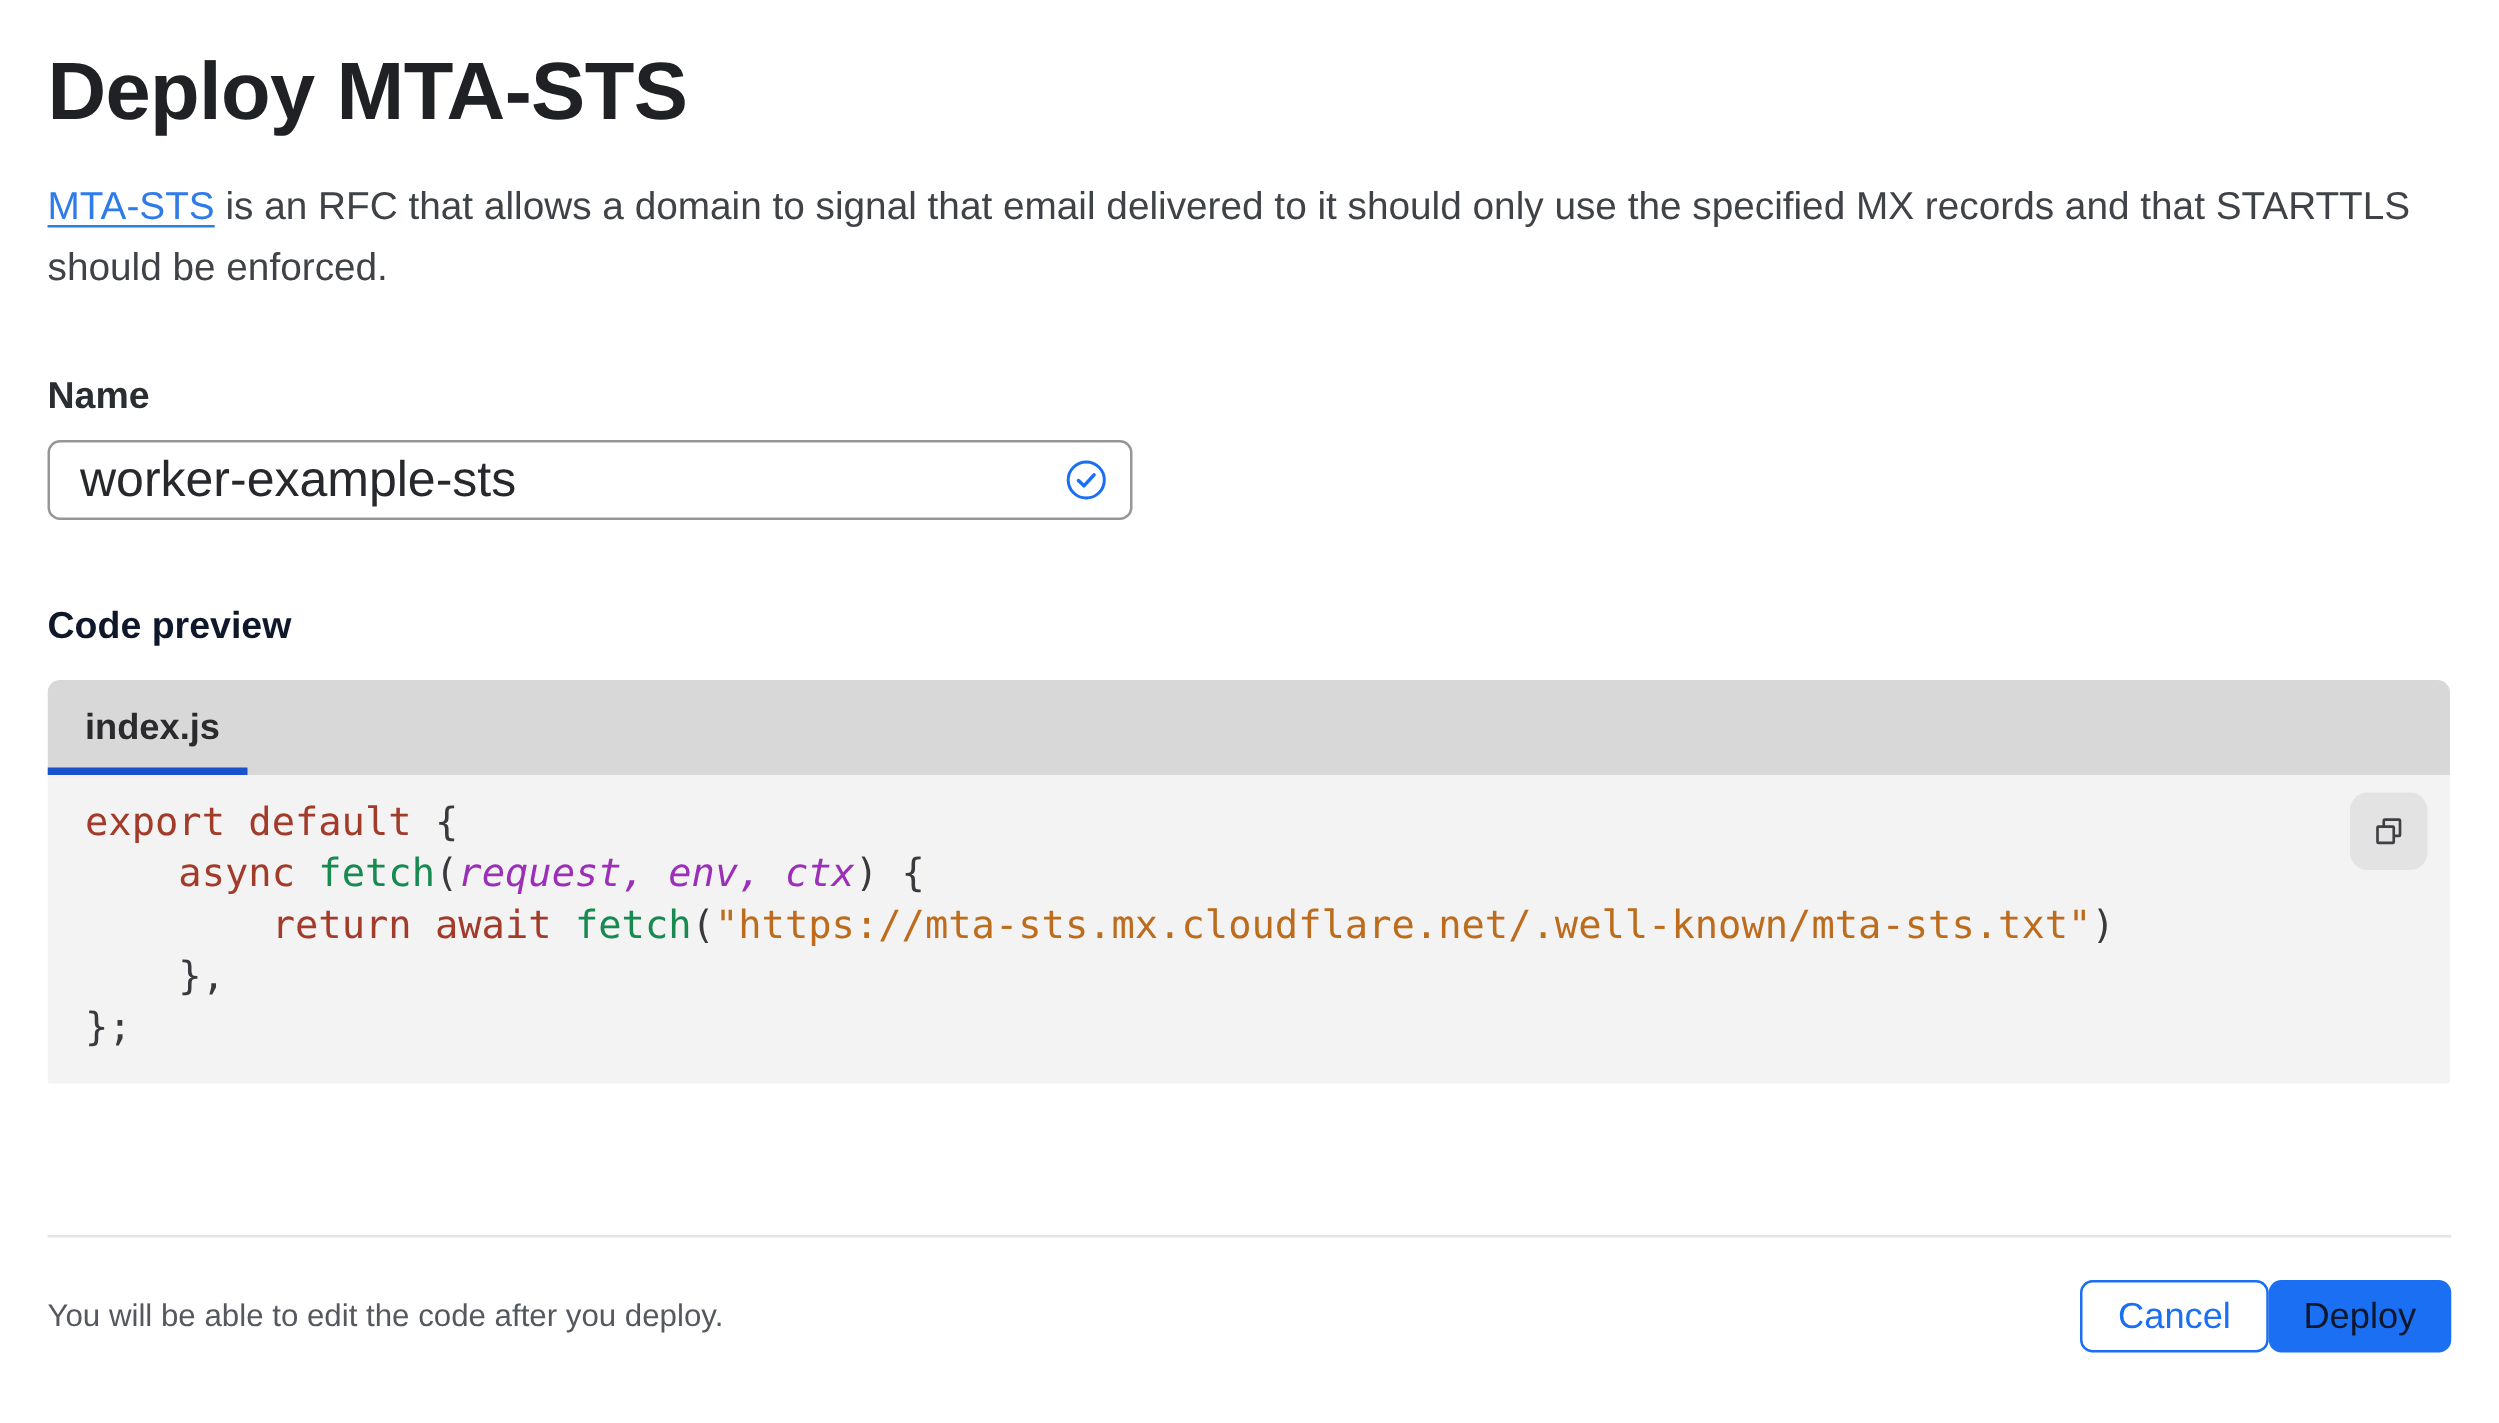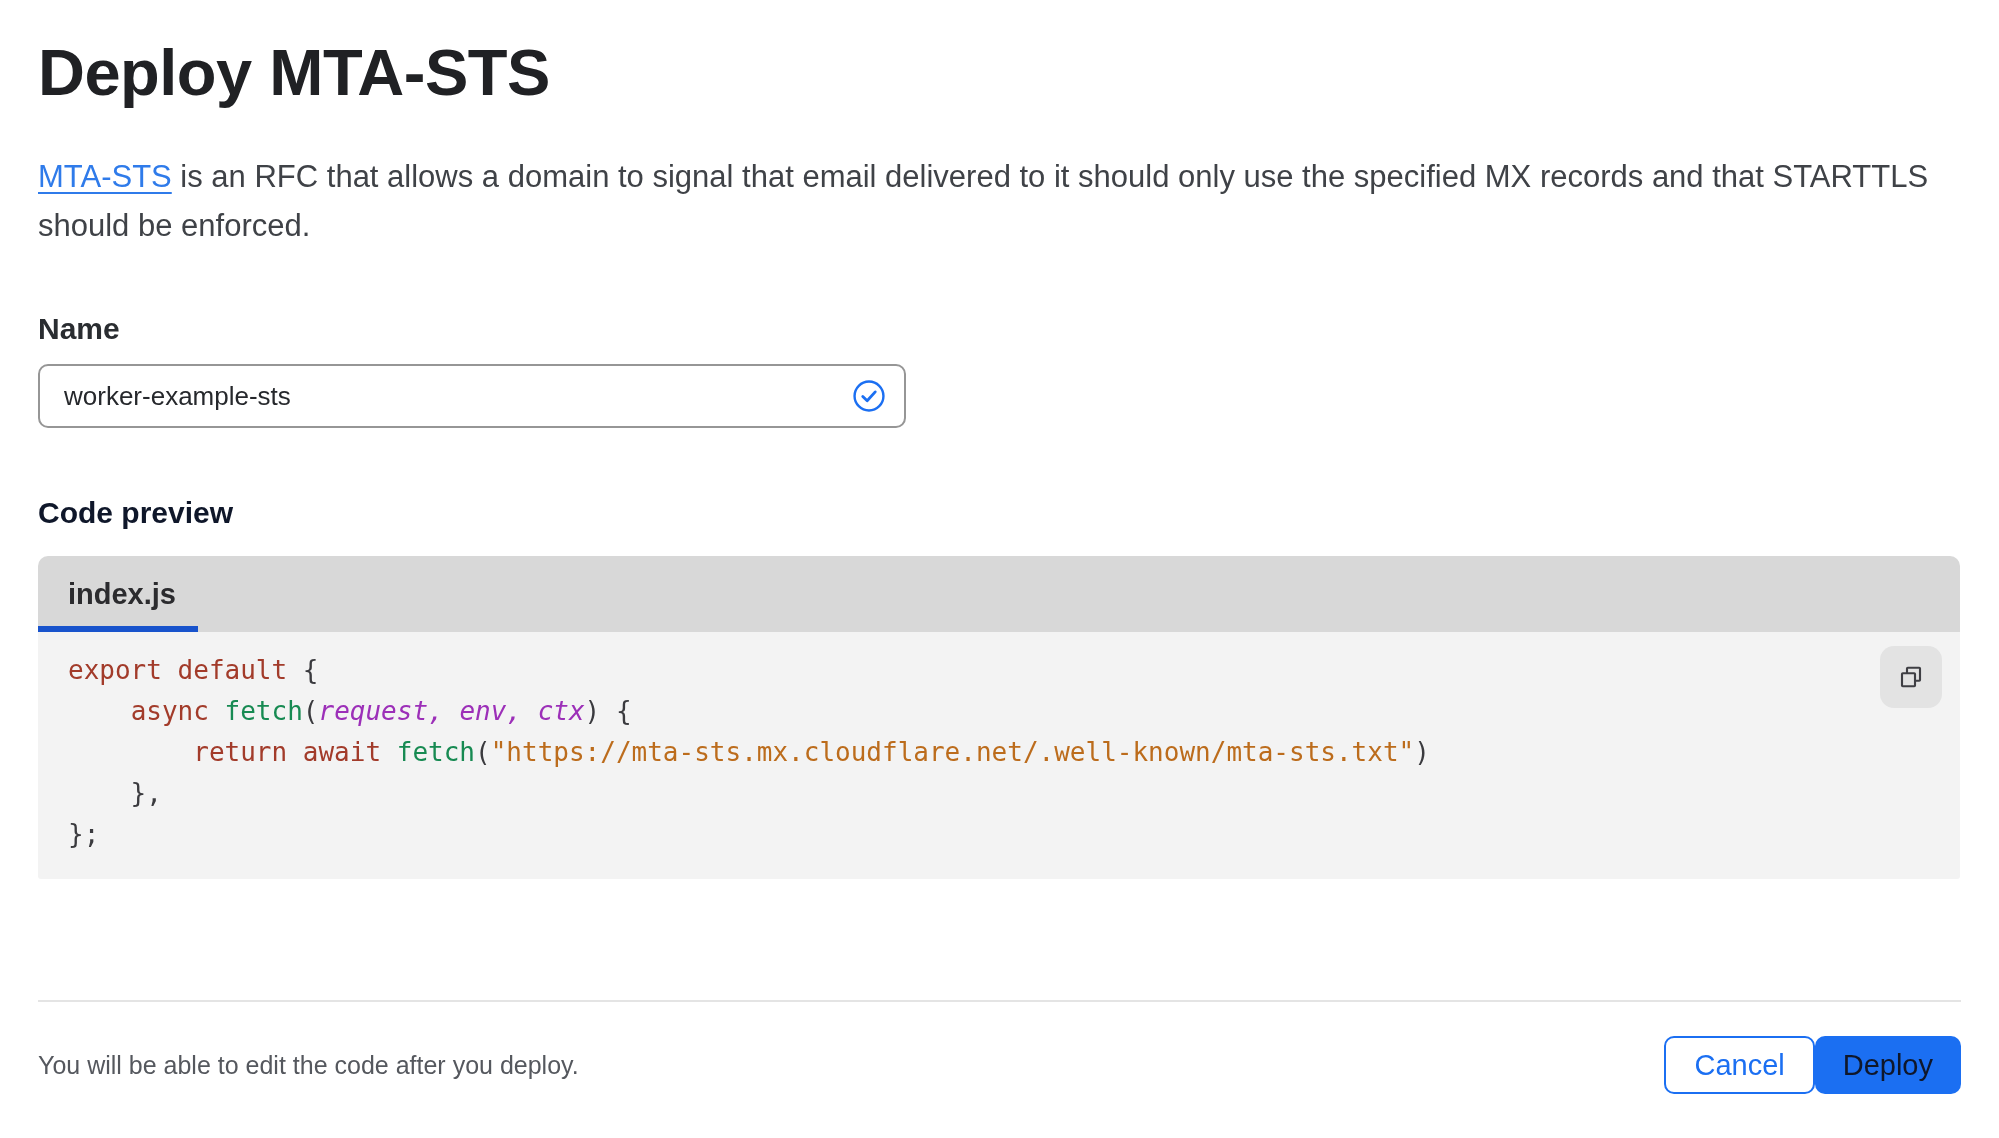"MTA-STS is an RFC that" .description { margin-top: 40px -> 28px }
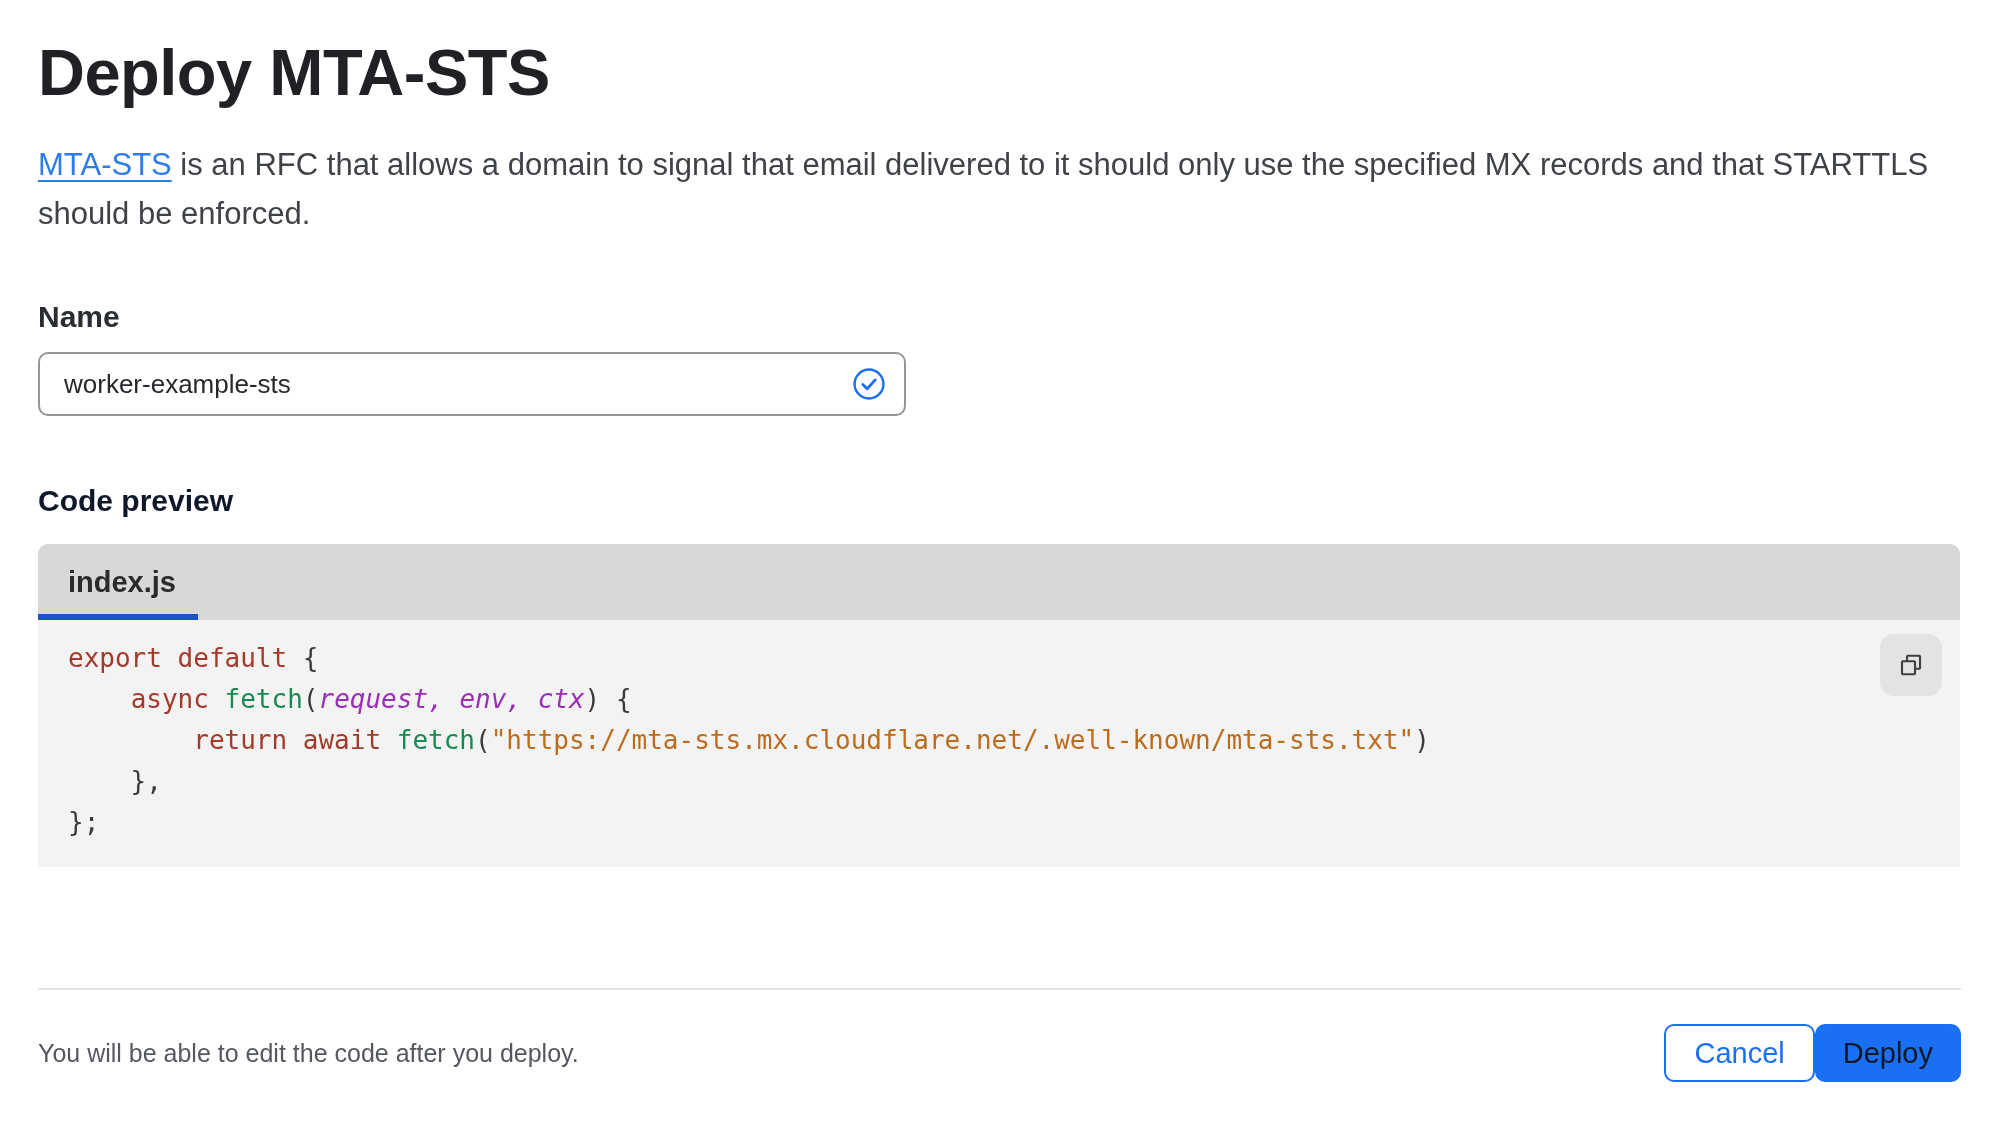"worker-example-sts" .input-wrap input { font-size: 26px -> 40px }
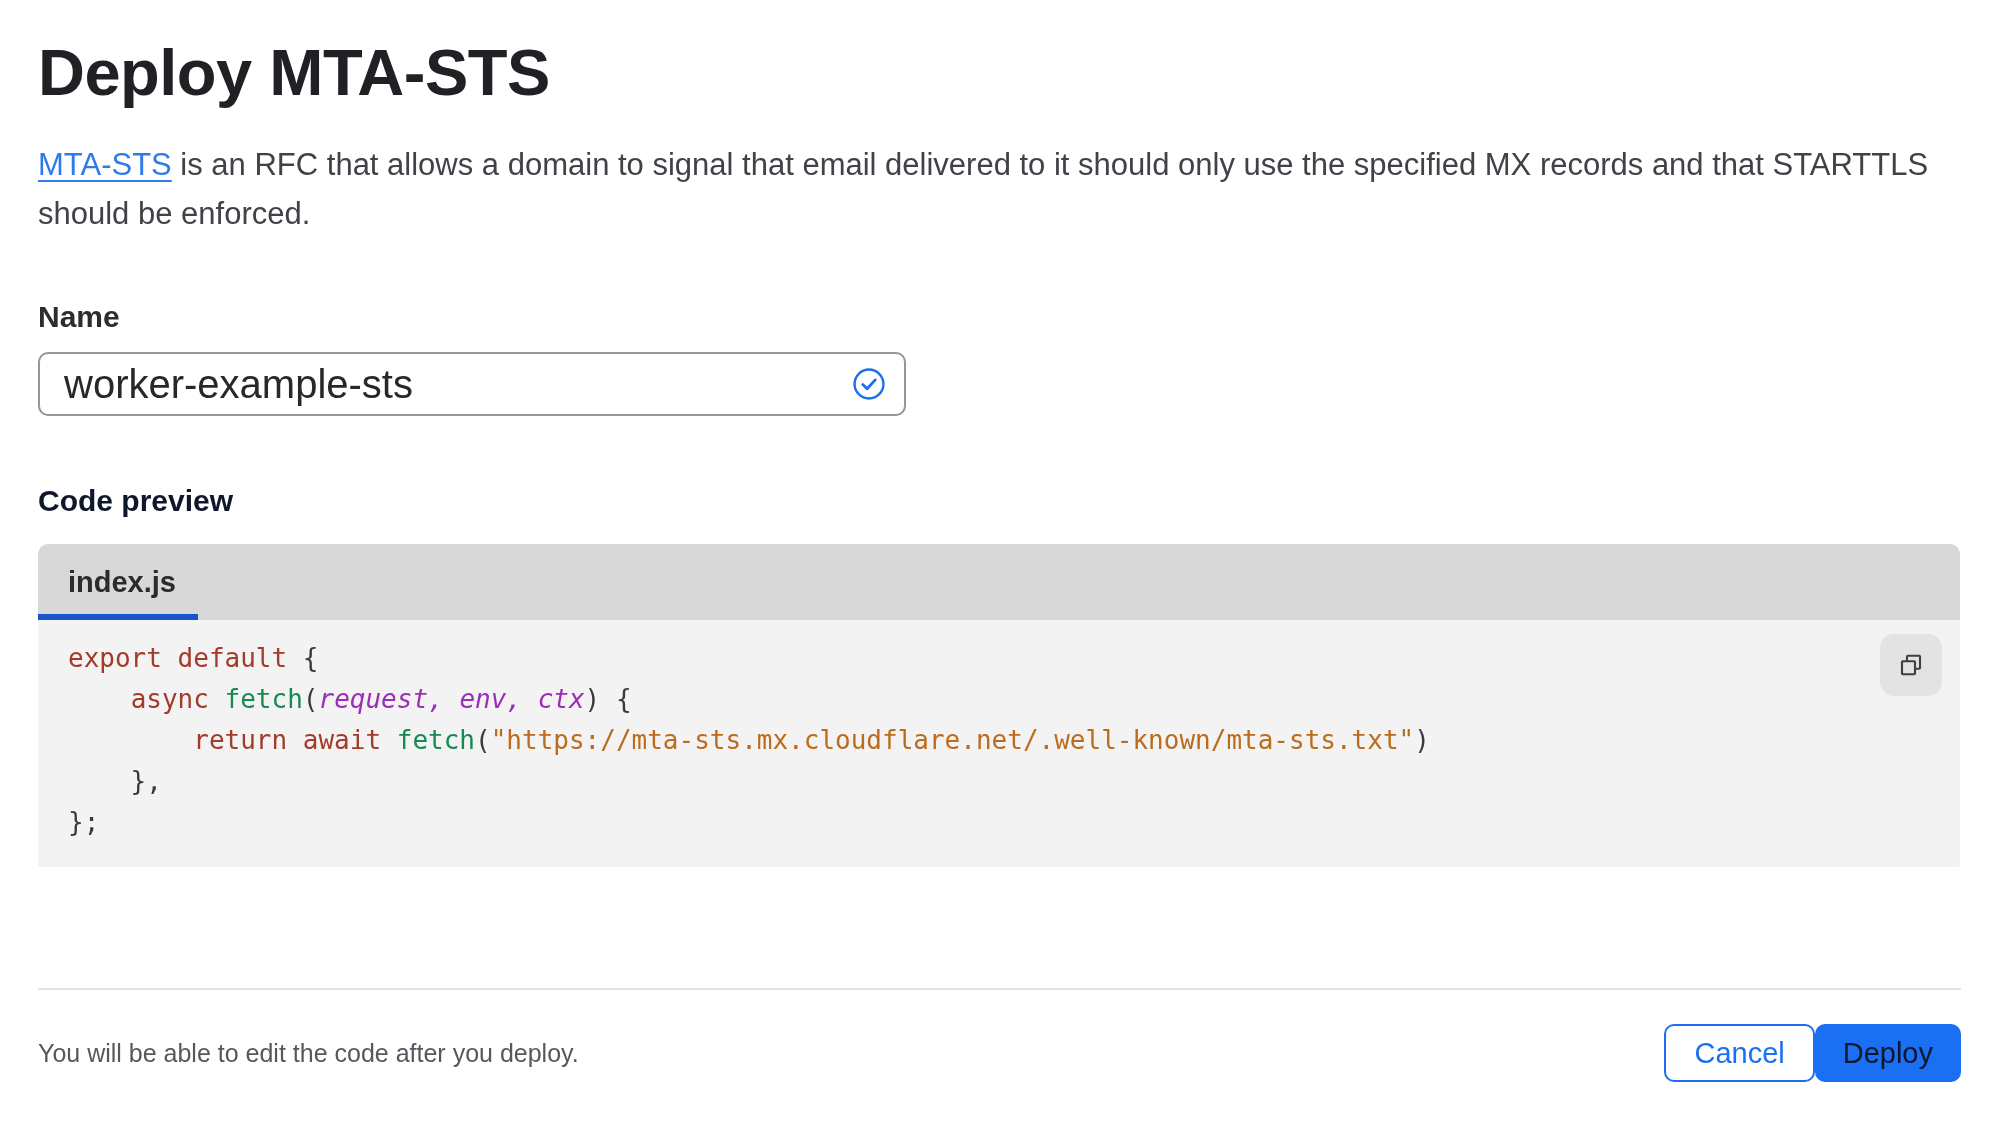"export default {" pre.code { font-size: 26px -> 31px }
